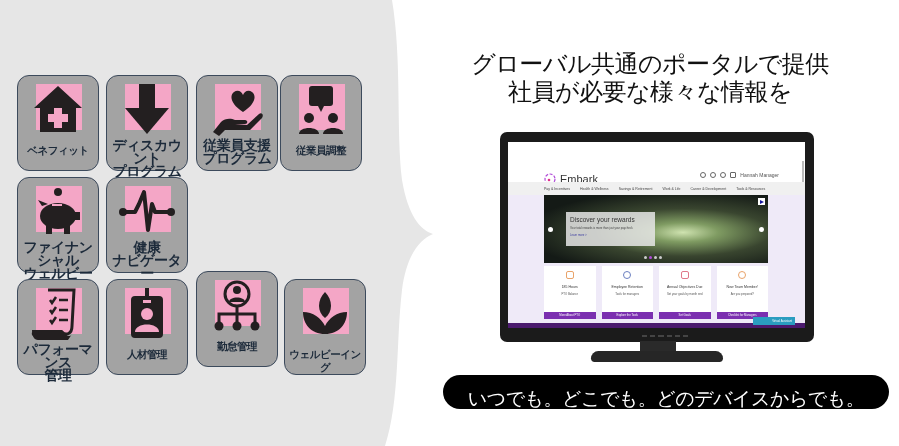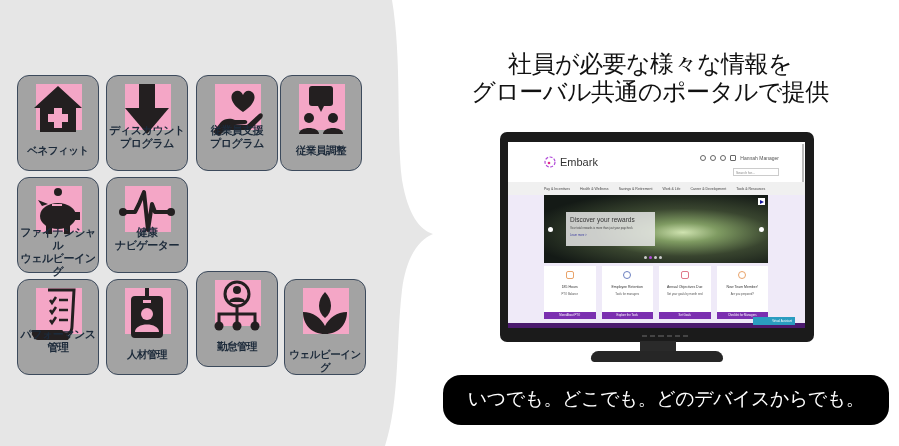"社員が必要な様々な情報を" div { order: before "グローバル共通のポータルで提供" -> after "グローバル共通のポータルで提供" }
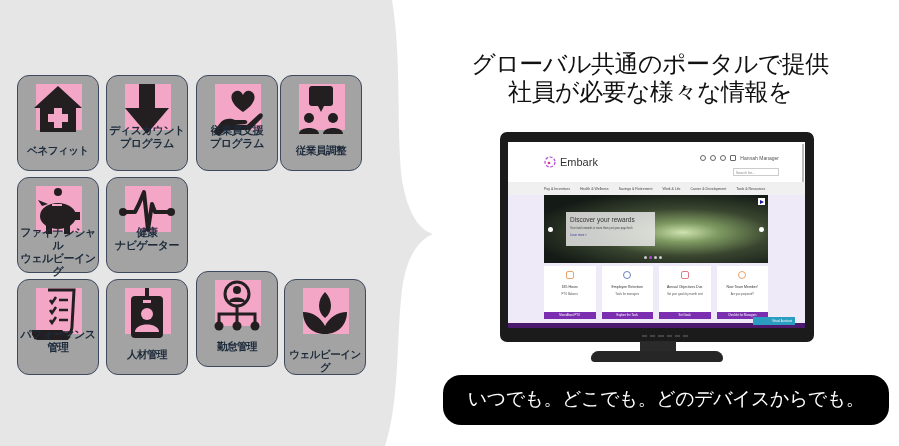"ディスカウント" .tile .lbl { font-size: 11px -> 14px; top: 48px -> 63px }
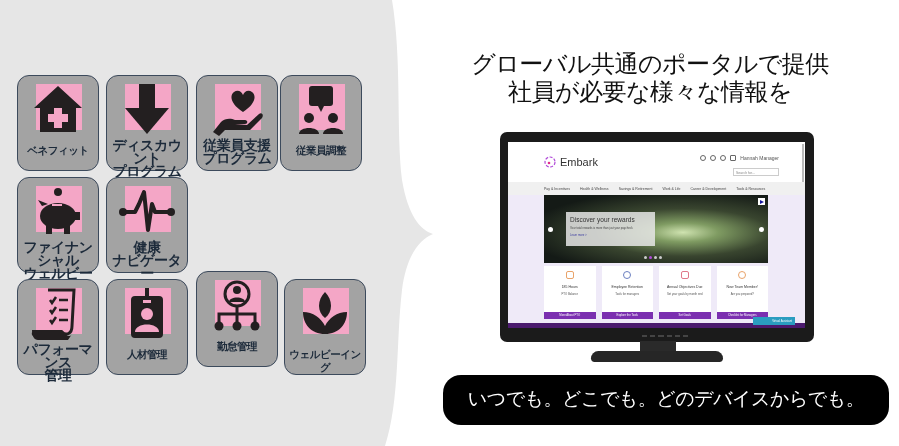"Embark" .s-top { top: 0 -> 17px }
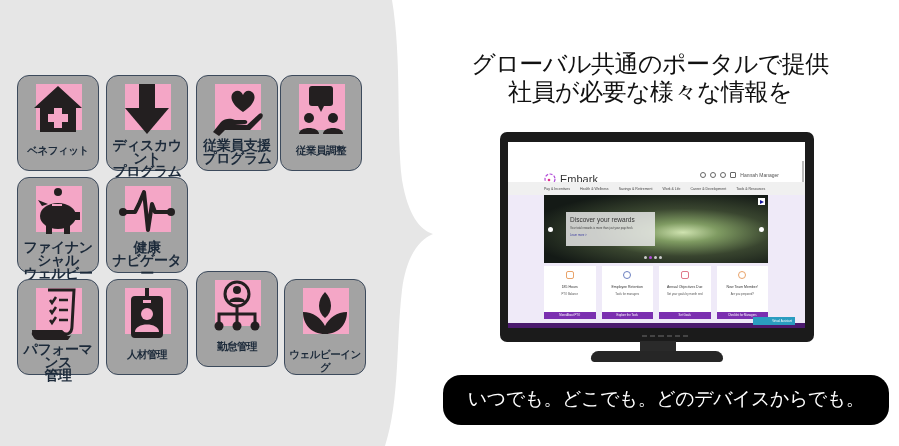"いつでも。どこでも。どのデバイスからでも。" .tagline { height: 50px -> 34px }
